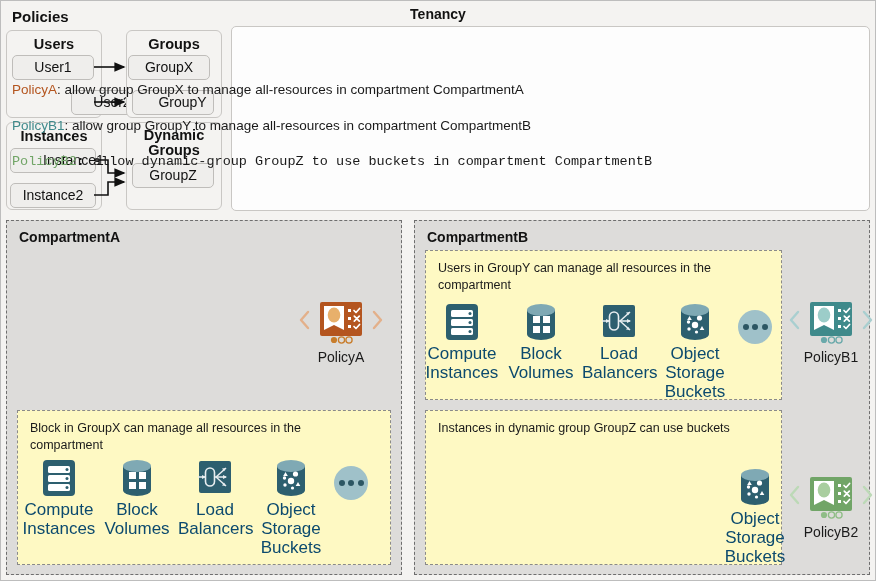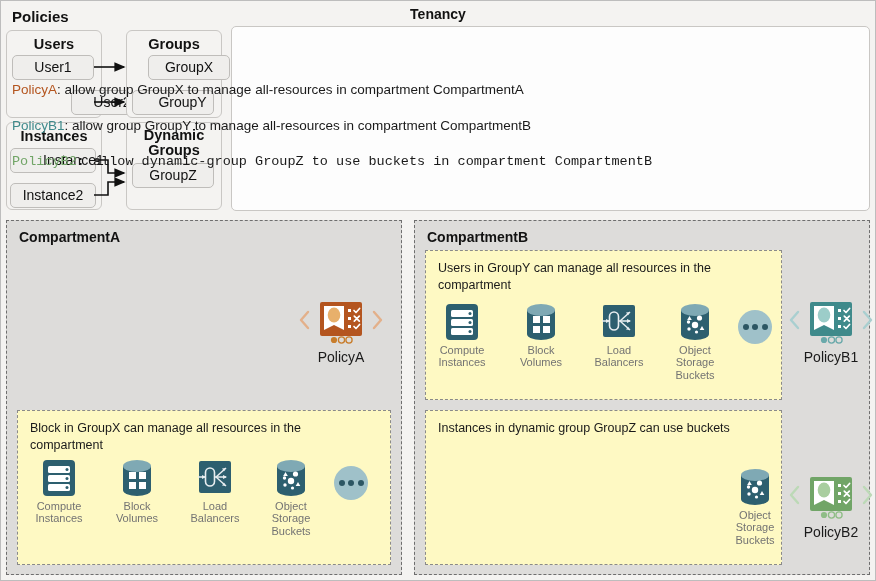"GroupX" div.pill { left: 148px -> 128px }
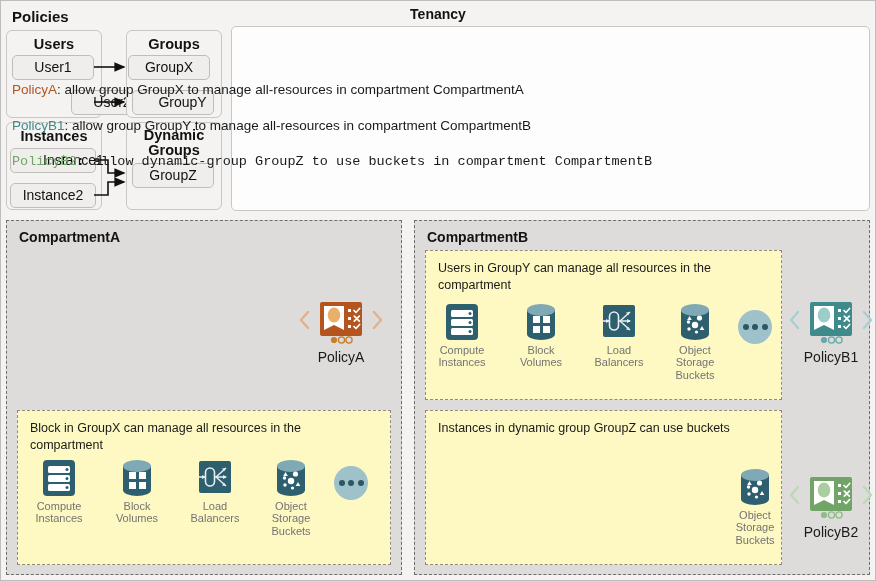"Compute" .res-label { color: #737373 -> #0c4a6e; font-size: 11px -> 17px }
